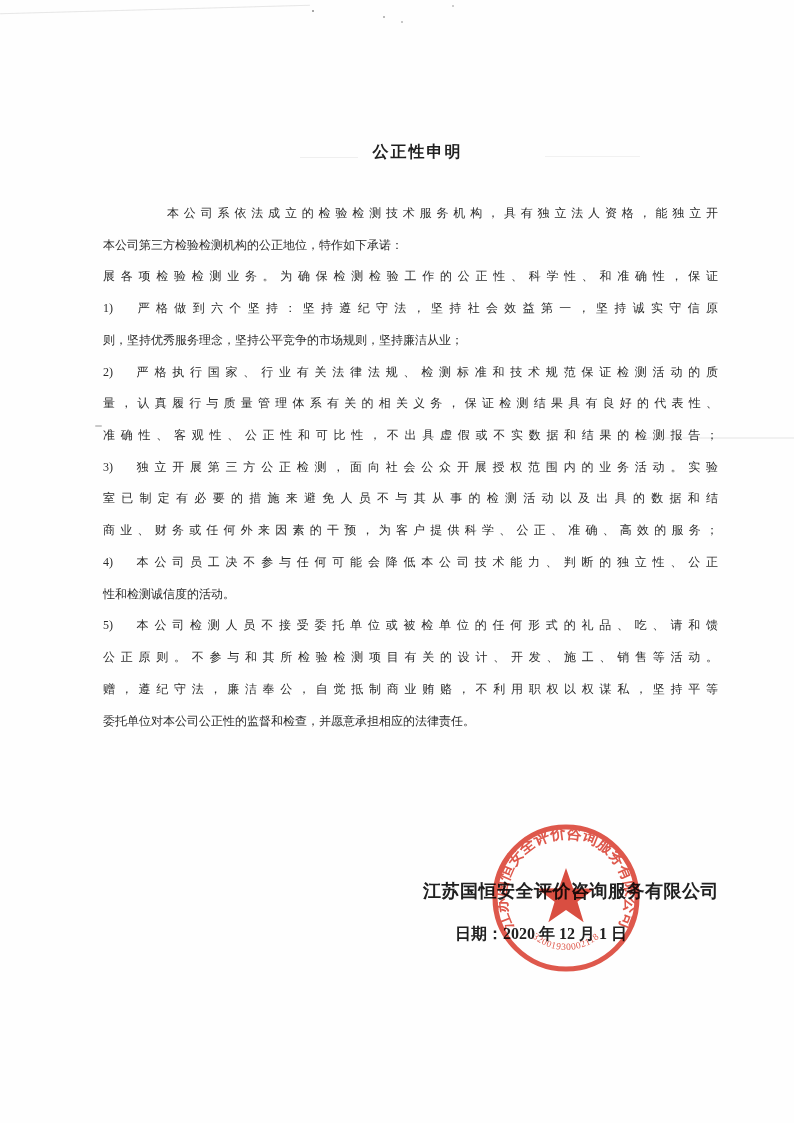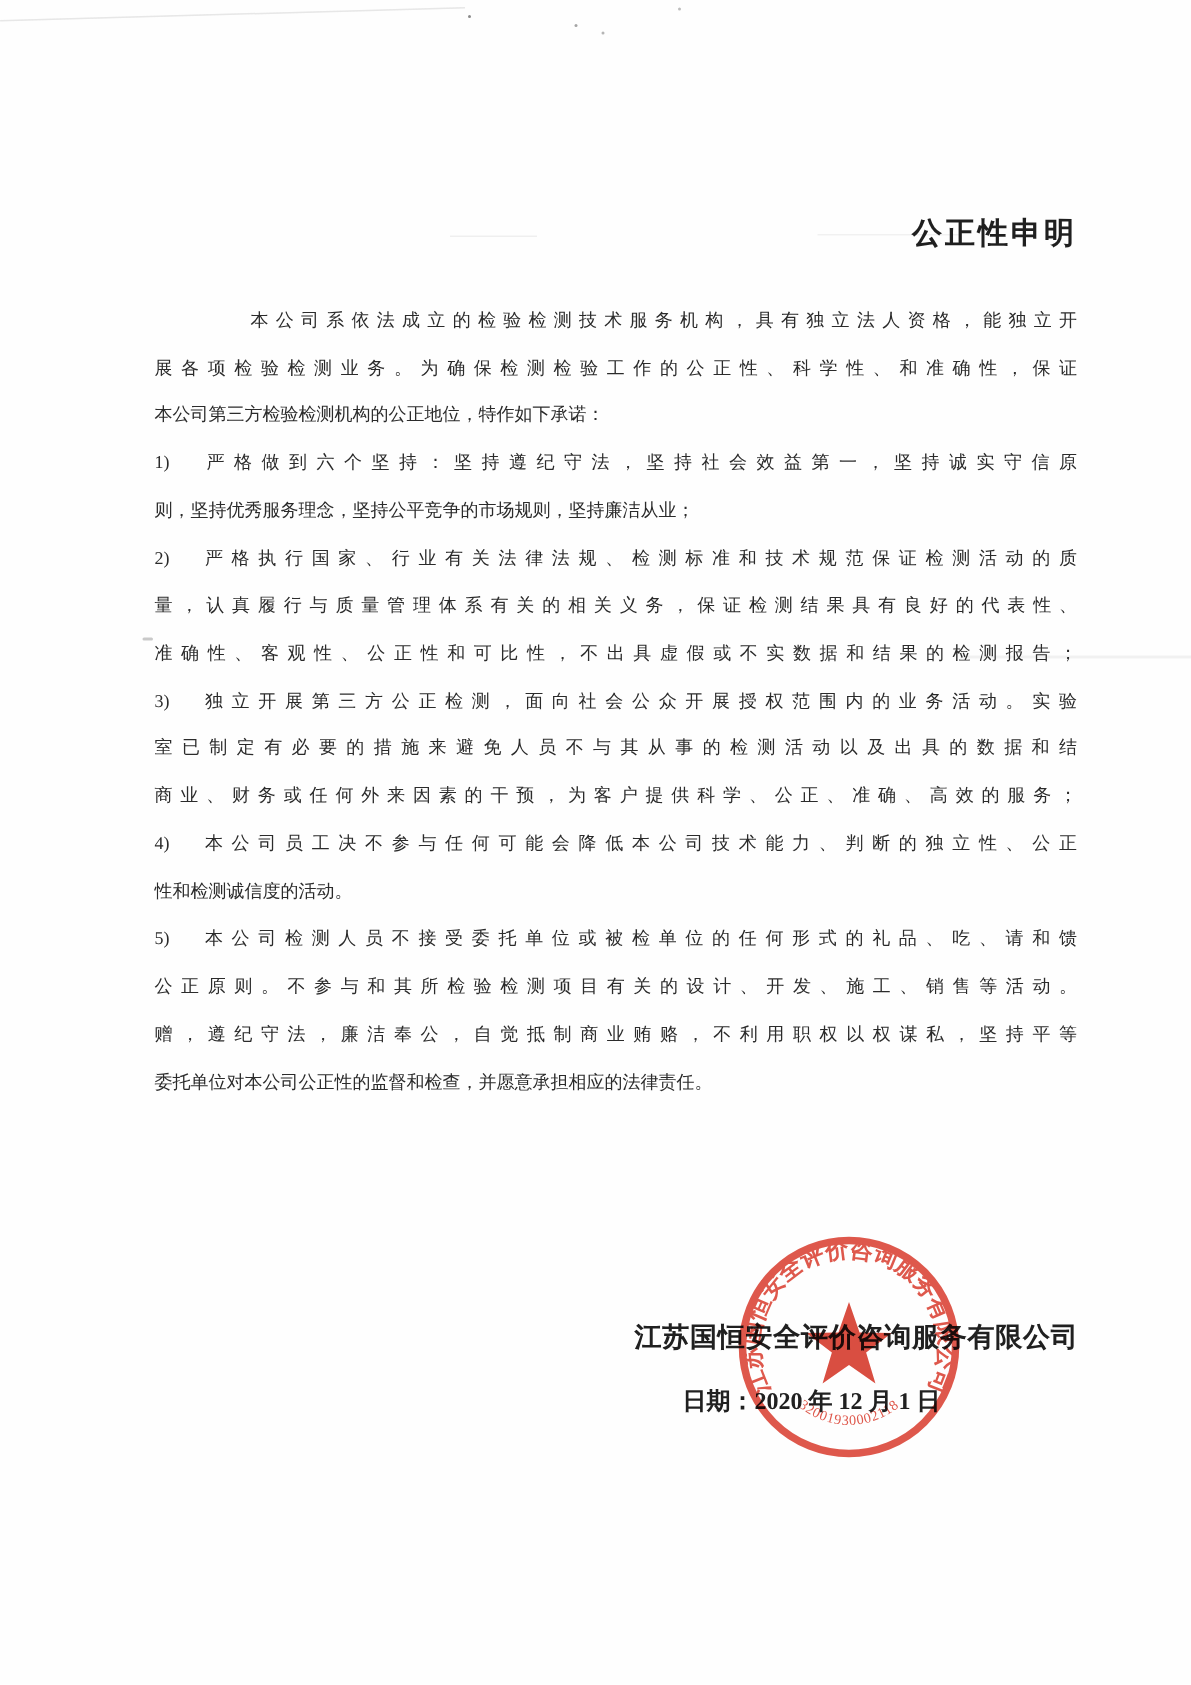"公正性申明" .doc-title { font-size: 20px -> 16px; text-align: right -> center }
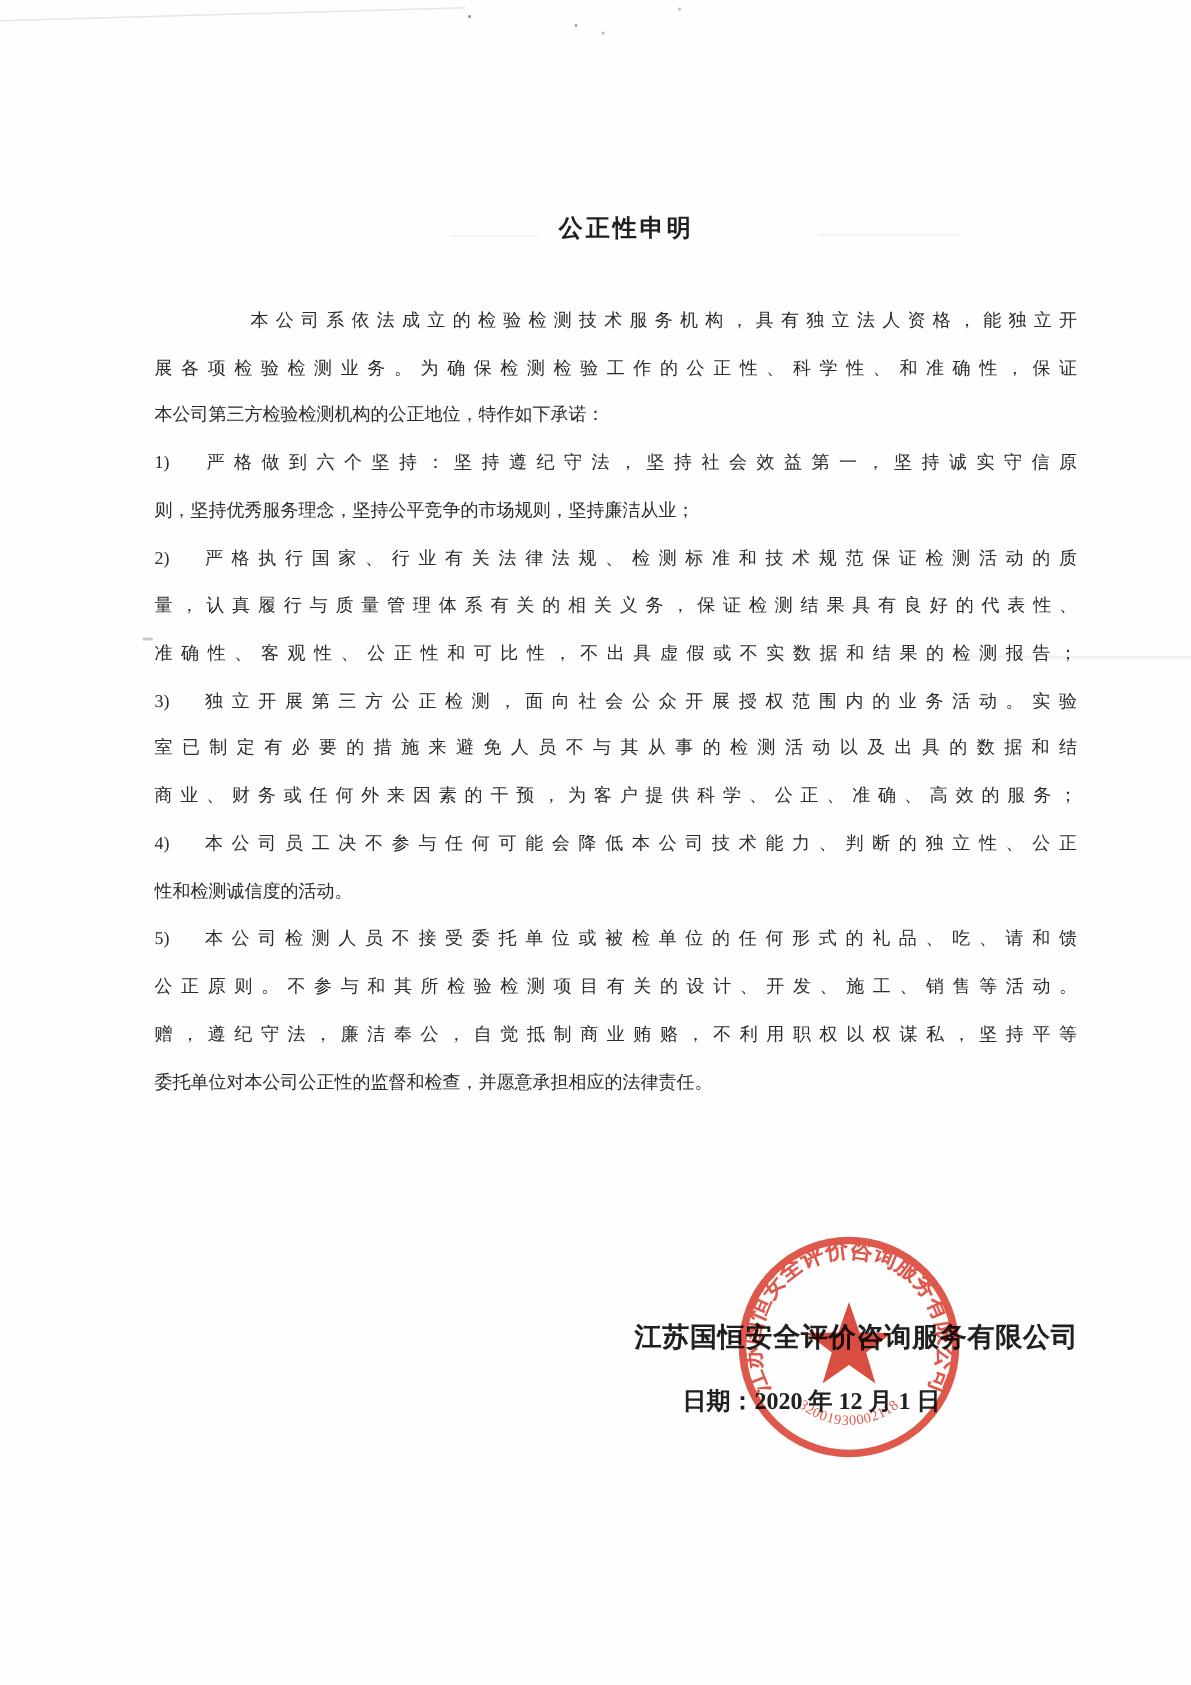"展各项检验检测业务。为确保检测检验工作的公正性、科学性、和准确性，保证" div.line { order: before "本公司第三方检验检测机构的公正地位，特作如下承诺：" -> after "本公司第三方检验检测机构的公正地位，特作如下承诺：" }
